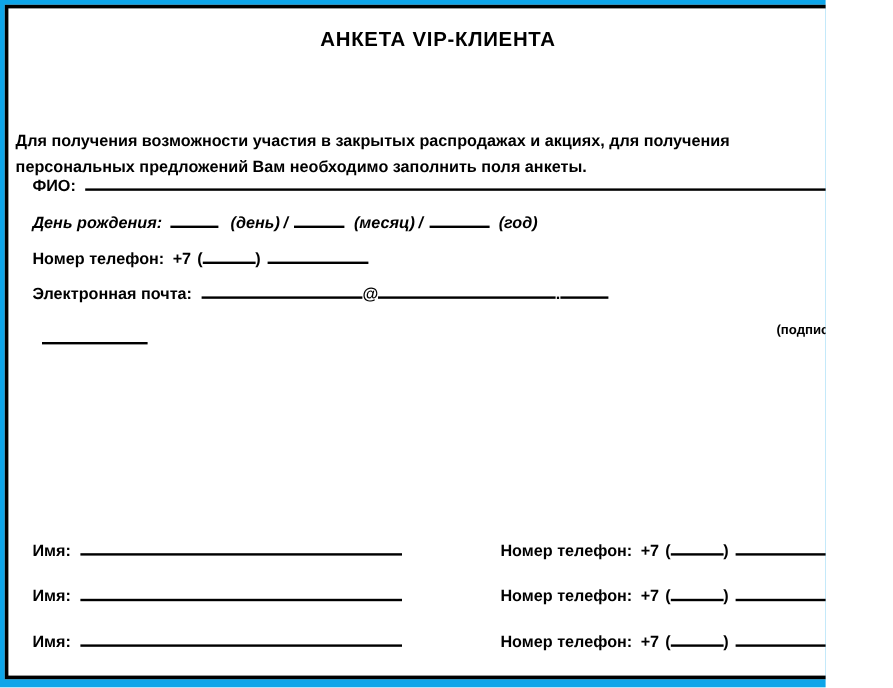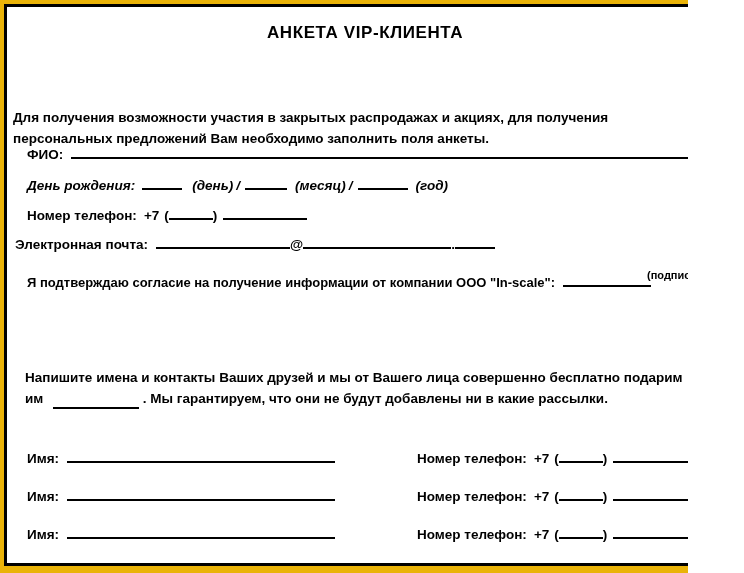"АНКЕТА VIP-КЛИЕНТА" #page { background: #eab308 -> #0ea5e9 }
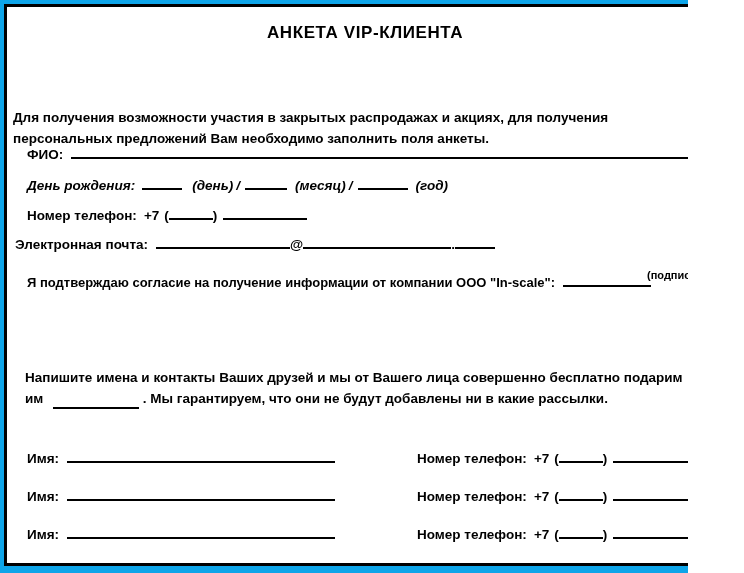"Электронная почта:" #row-email { left: 8px -> 20px }
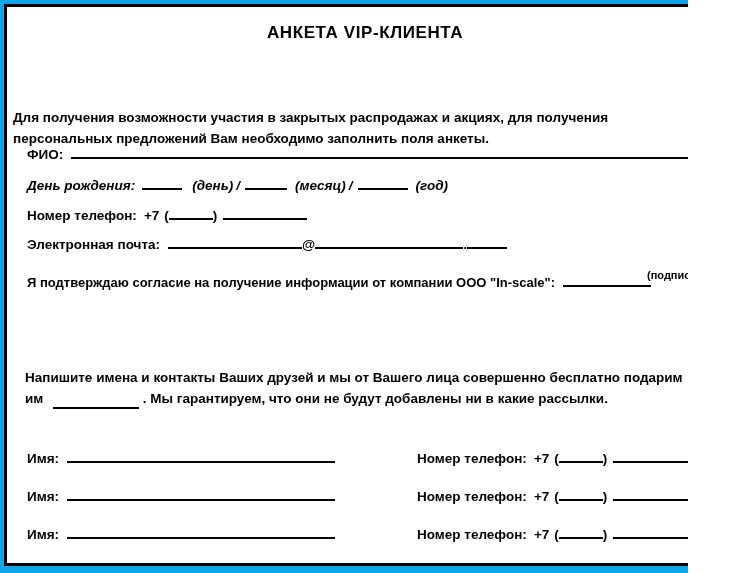"Я подтверждаю согласие на получение" span.lbl { html: <span>Я подтверждаю согласие на получение информации от компании ООО "In-scale":</span> -> none }
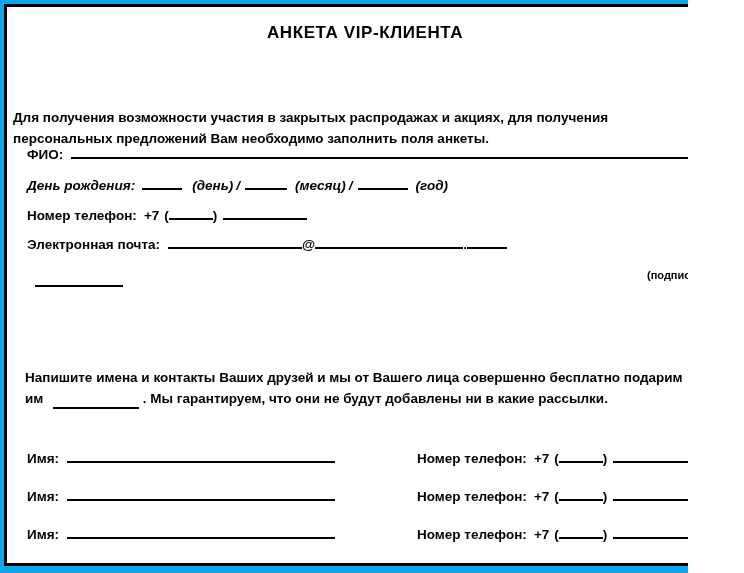"Напишите имена и контакты Ваших" div.para { html: <div> <div>Напишите имена и контакты Ваших друзей и мы от Вашего лица совершенно бесплатно подарим</div> <div> <span>им</span> <span></span> <span>. Мы гарантируем, что они не будут добавлены ни в какие рассылки.</span> </div> </div> -> none }
